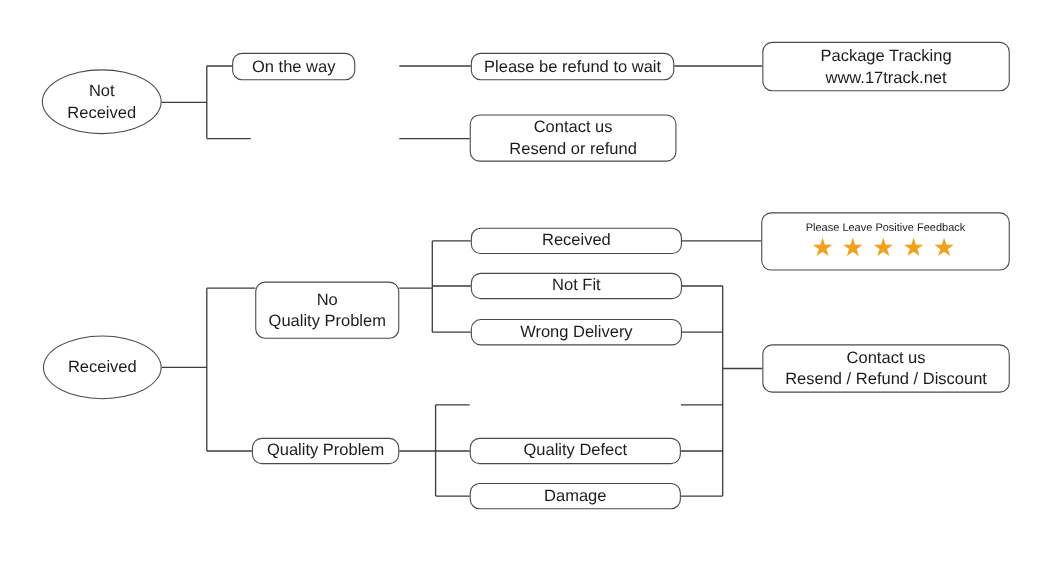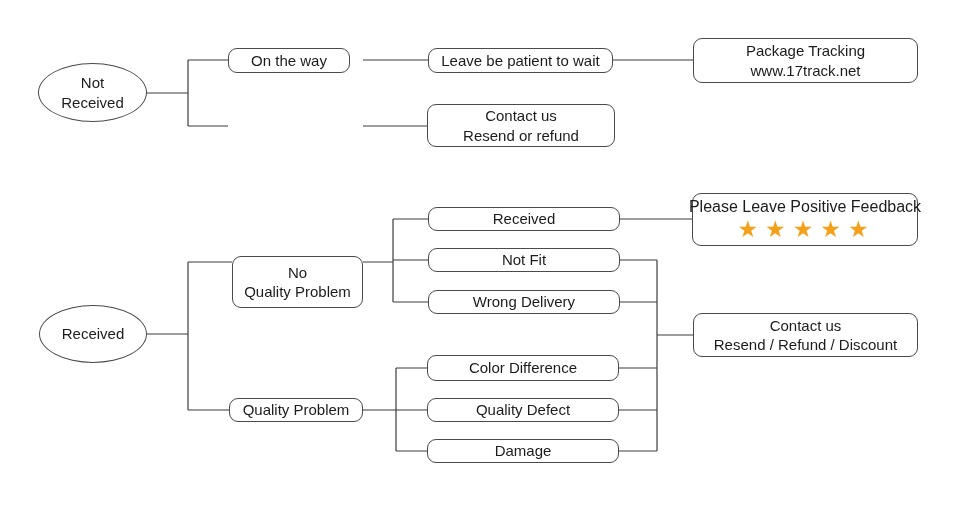"On the way" div.node { left: 228px -> 211px; width: 122px -> 112px }
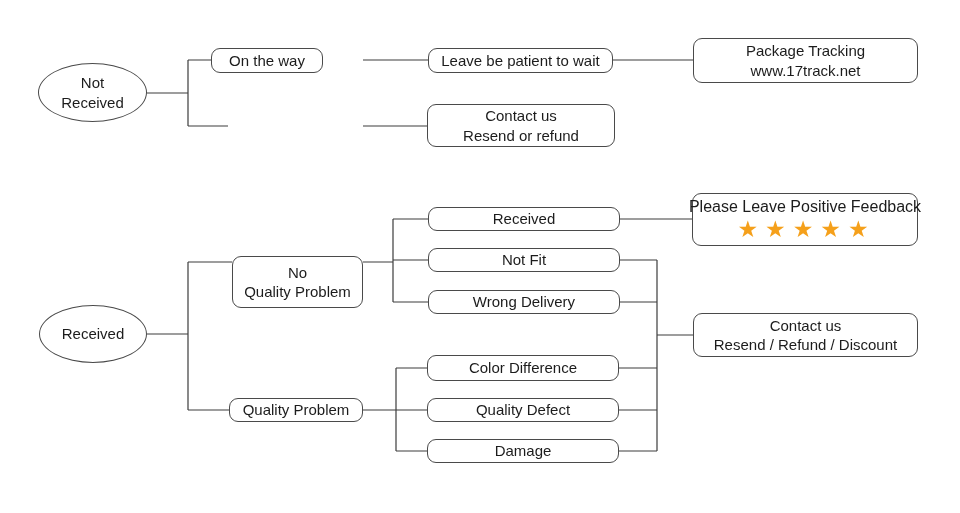"Leave be patient to wait" div { text: Leave be patient -> Please be refund }
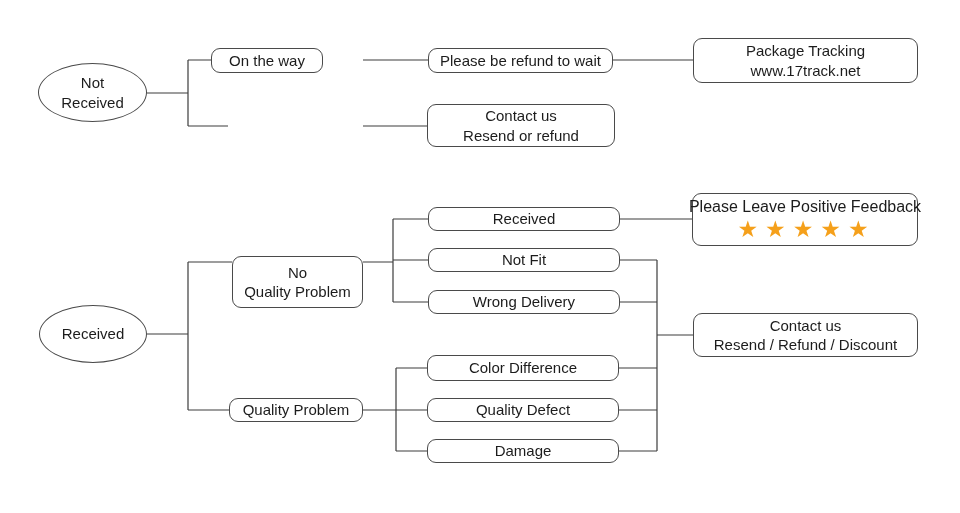"Please Leave Positive Feedback" .feedback-label { font-size: 16px -> 10px }
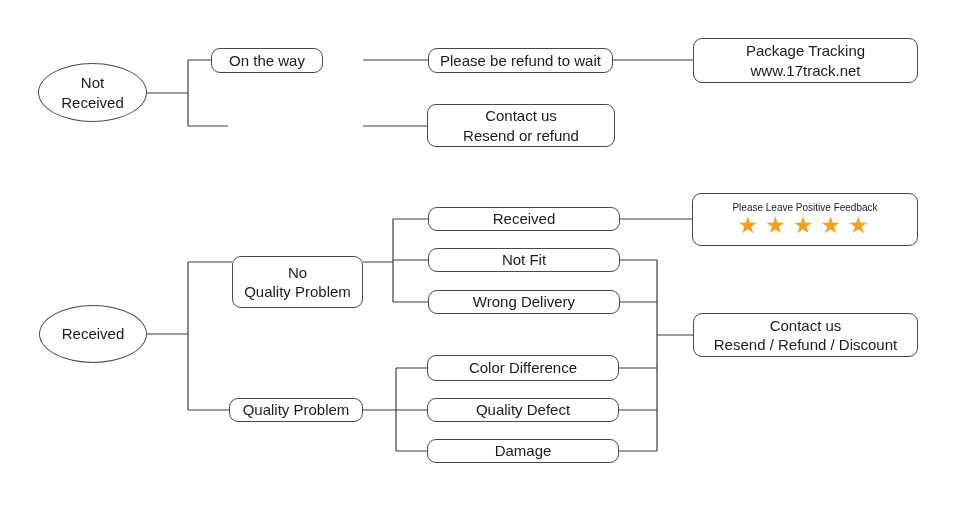"Color Difference" div.node { html: <div> <div>Color Difference</div> </div> -> none }
